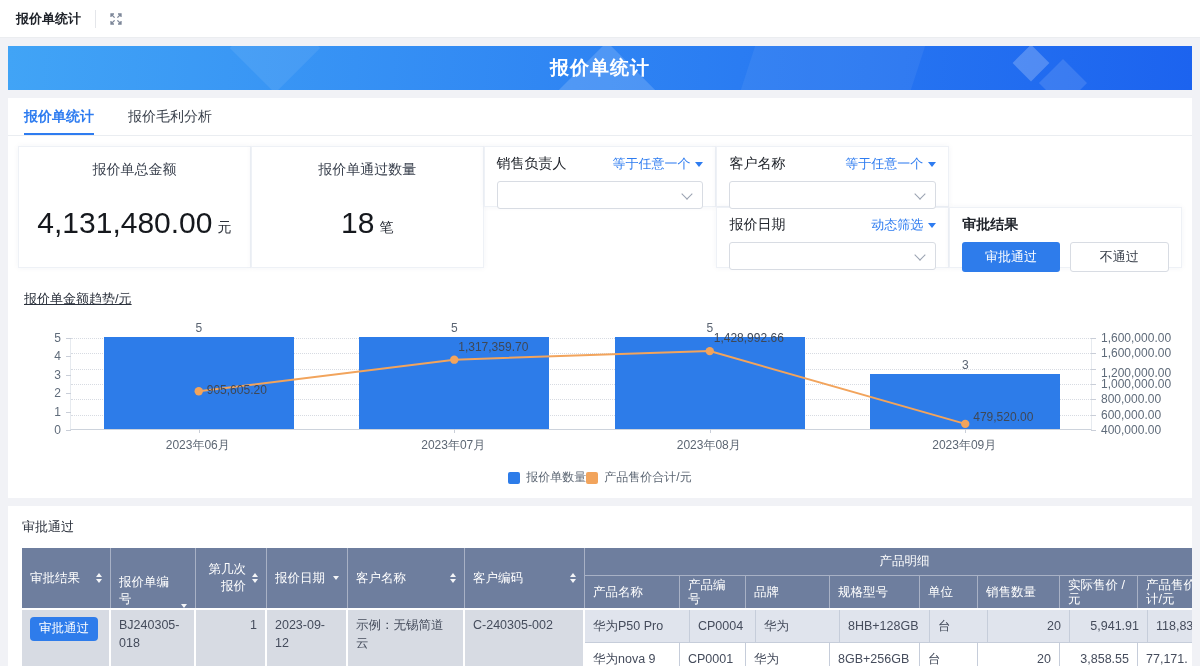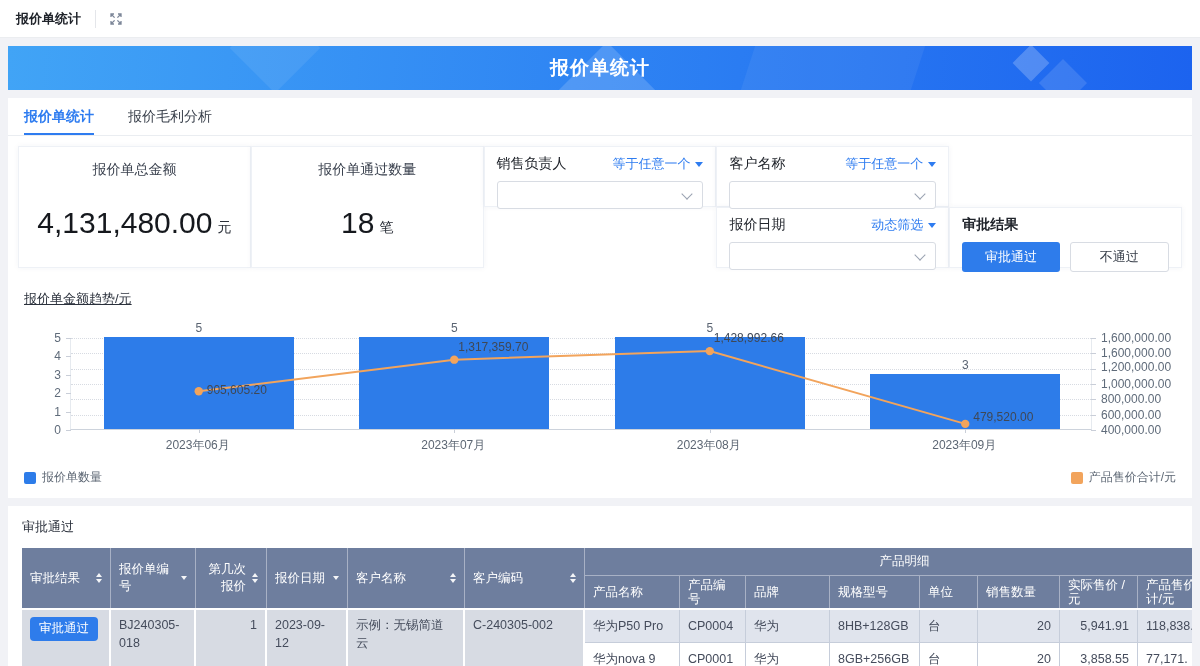"1,200,000.00" div.rlab { top: 29px -> 35px }
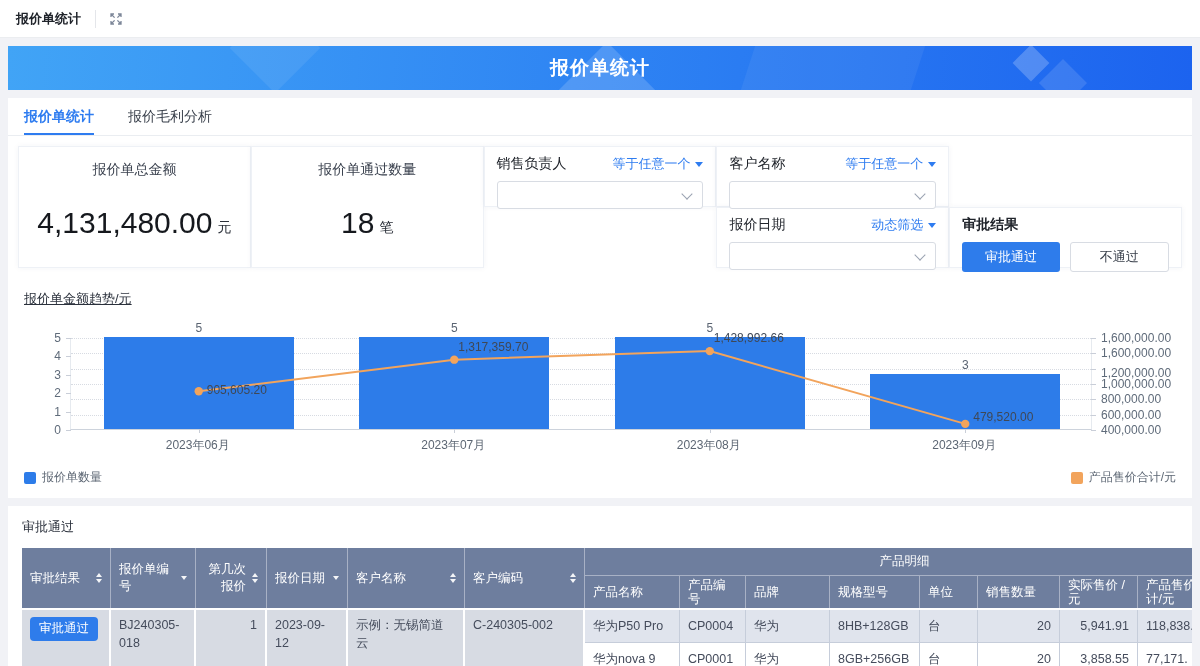"报价单数量" .legend { justify-content: space-between -> center }
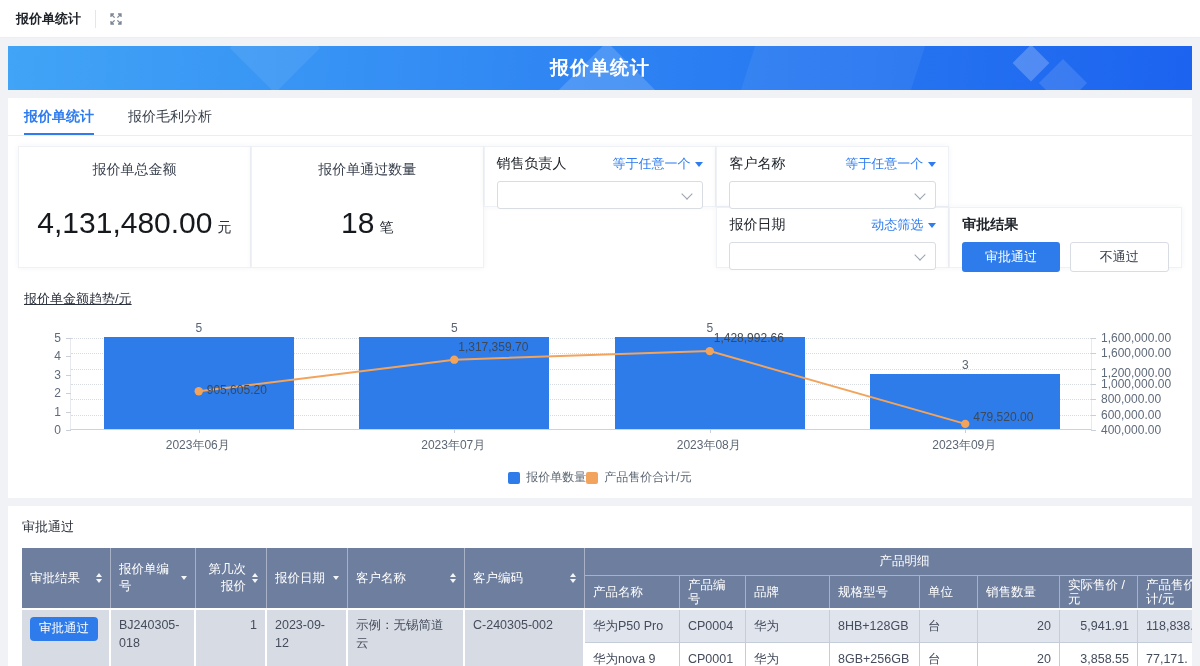"报价单编号" div.hcell { align-items: none -> flex-end }
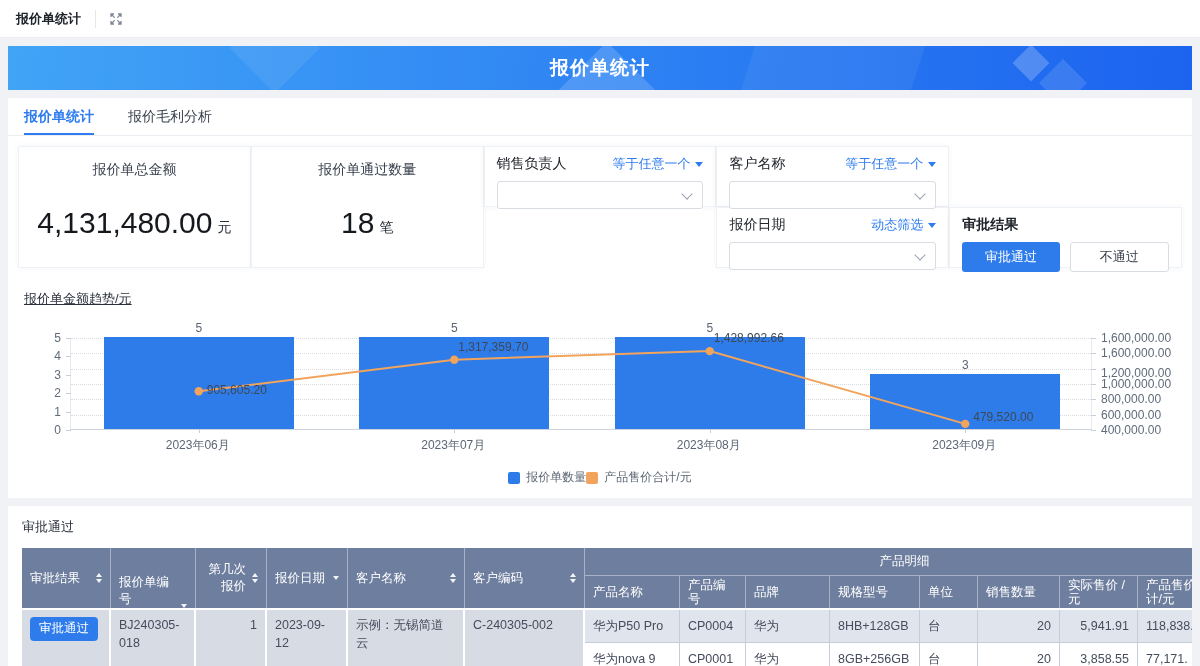"华为P50 Pro" div.pcell { width: 95px -> 105px }
